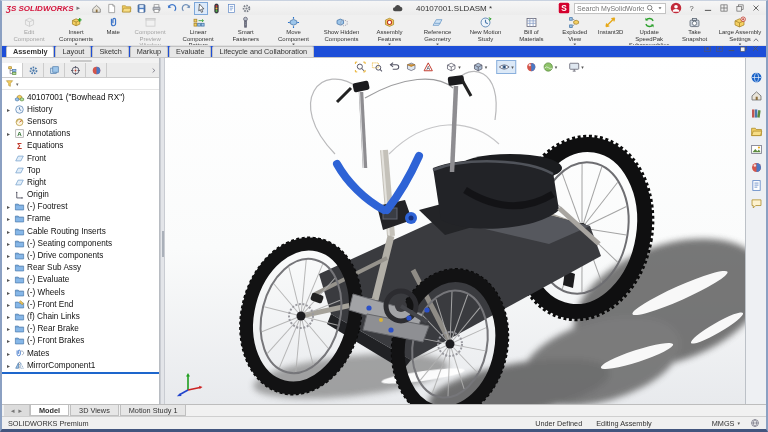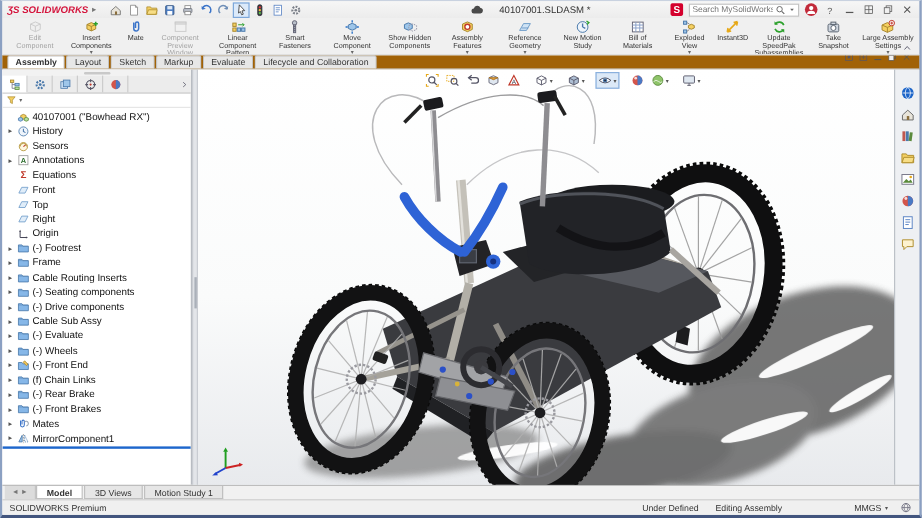"Assembly" .ctabs { background: #a16207 -> #1d4ed8 }
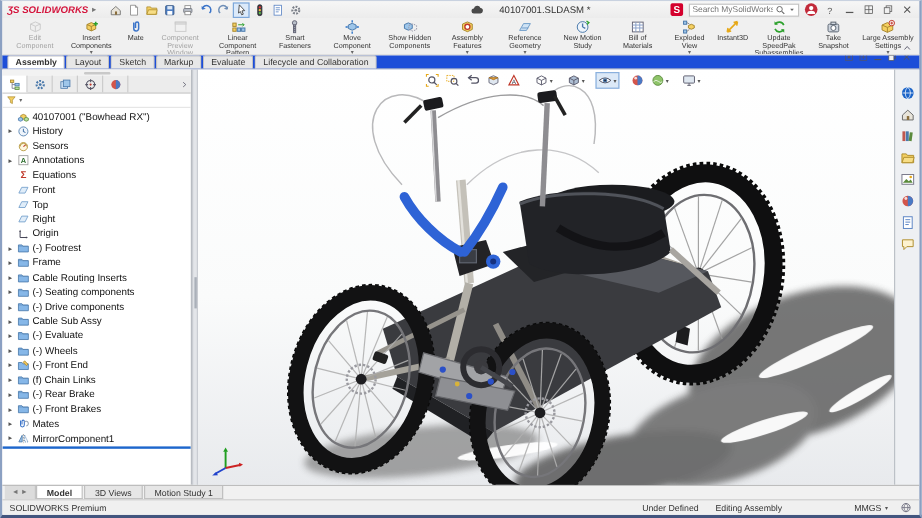"Cable Sub Assy" span { text: Cable -> Rear }
